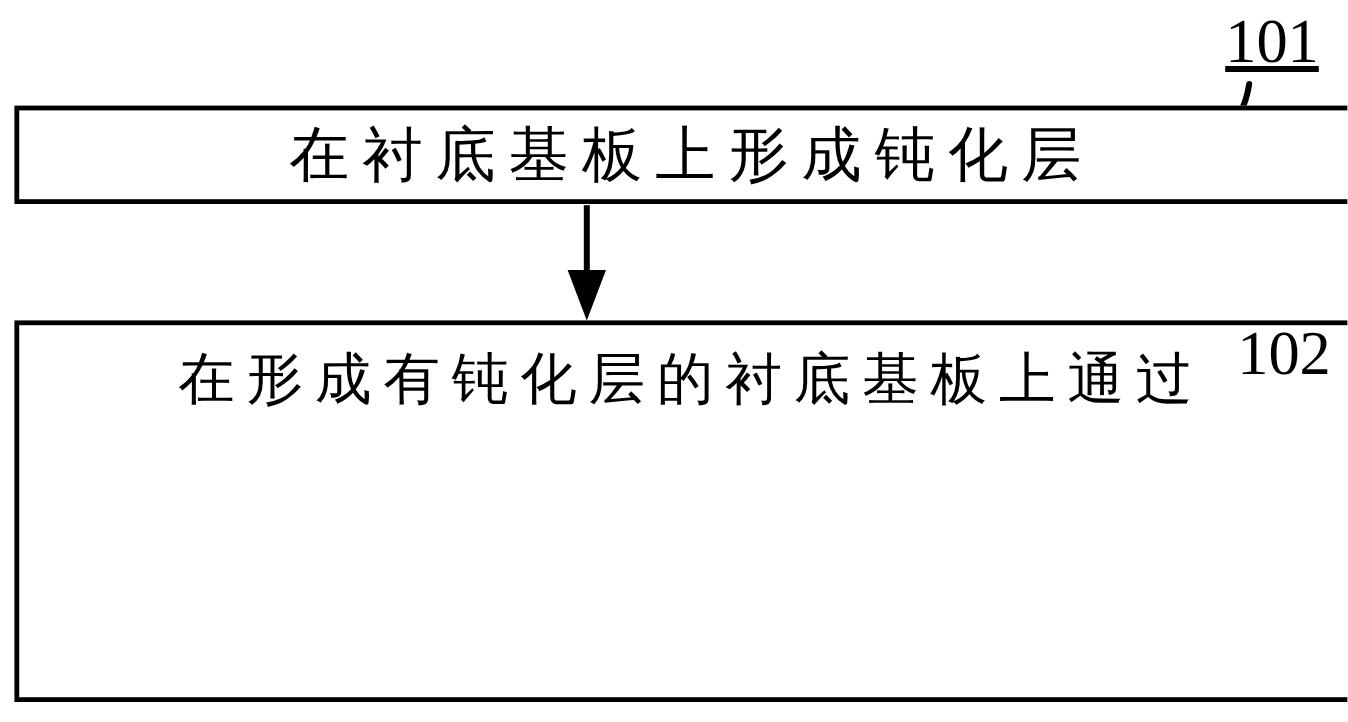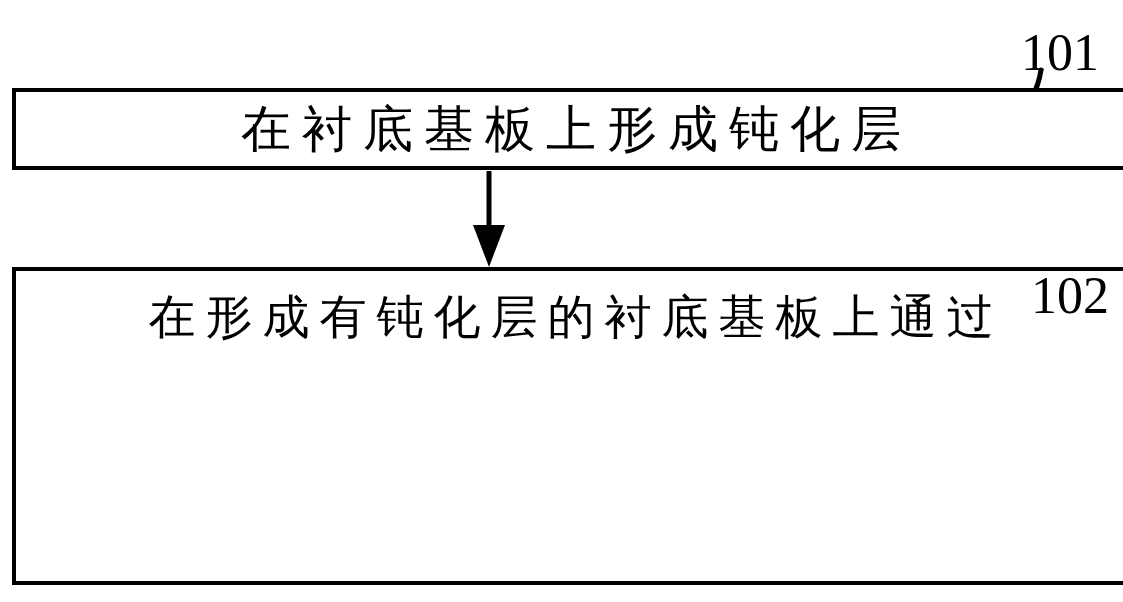"101" .ref-label-101 { text-decoration: none -> underline; top: 27px -> 10px }
